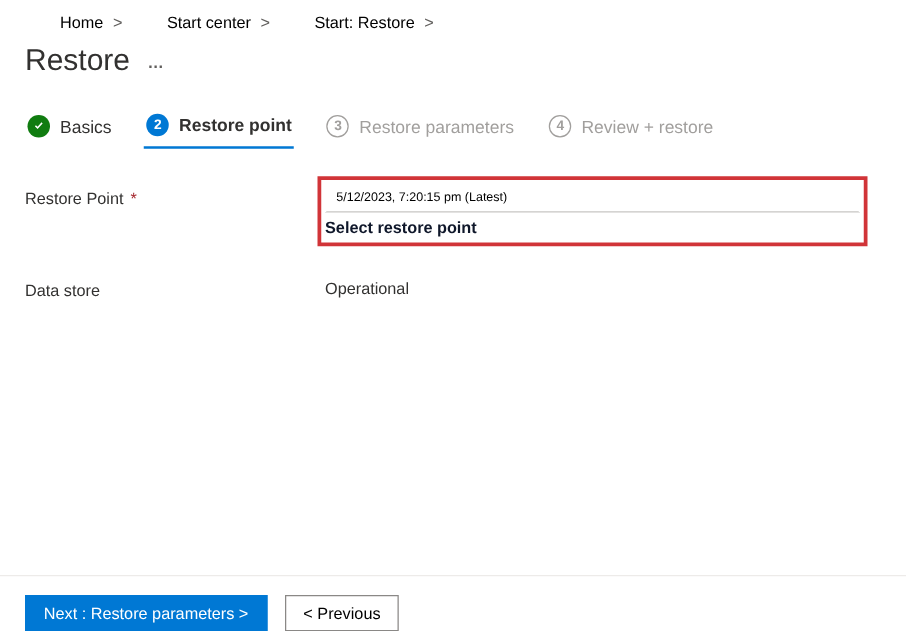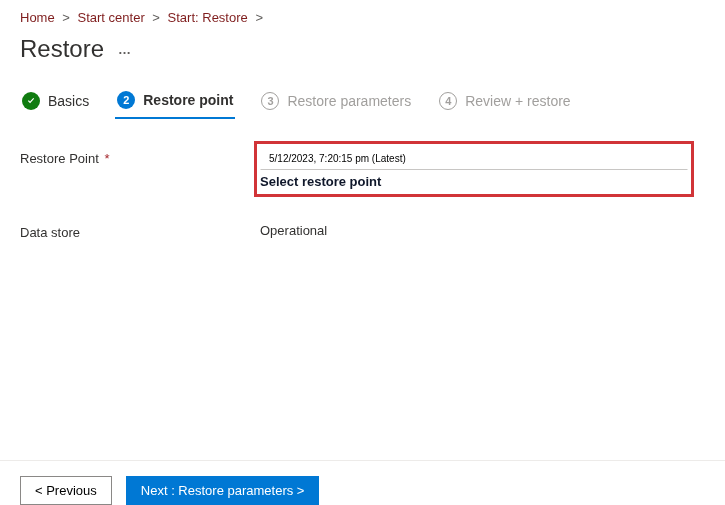"Home" .breadcrumb a { color: #7f1d1d -> #000000; margin-left: none -> 28px }
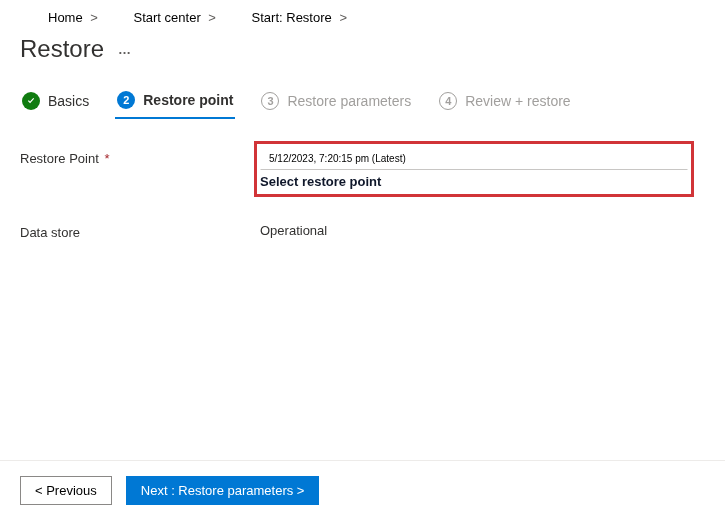"< Previous" button.btn { order: before "Next : Restore parameters >" -> after "Next : Restore parameters >" }
